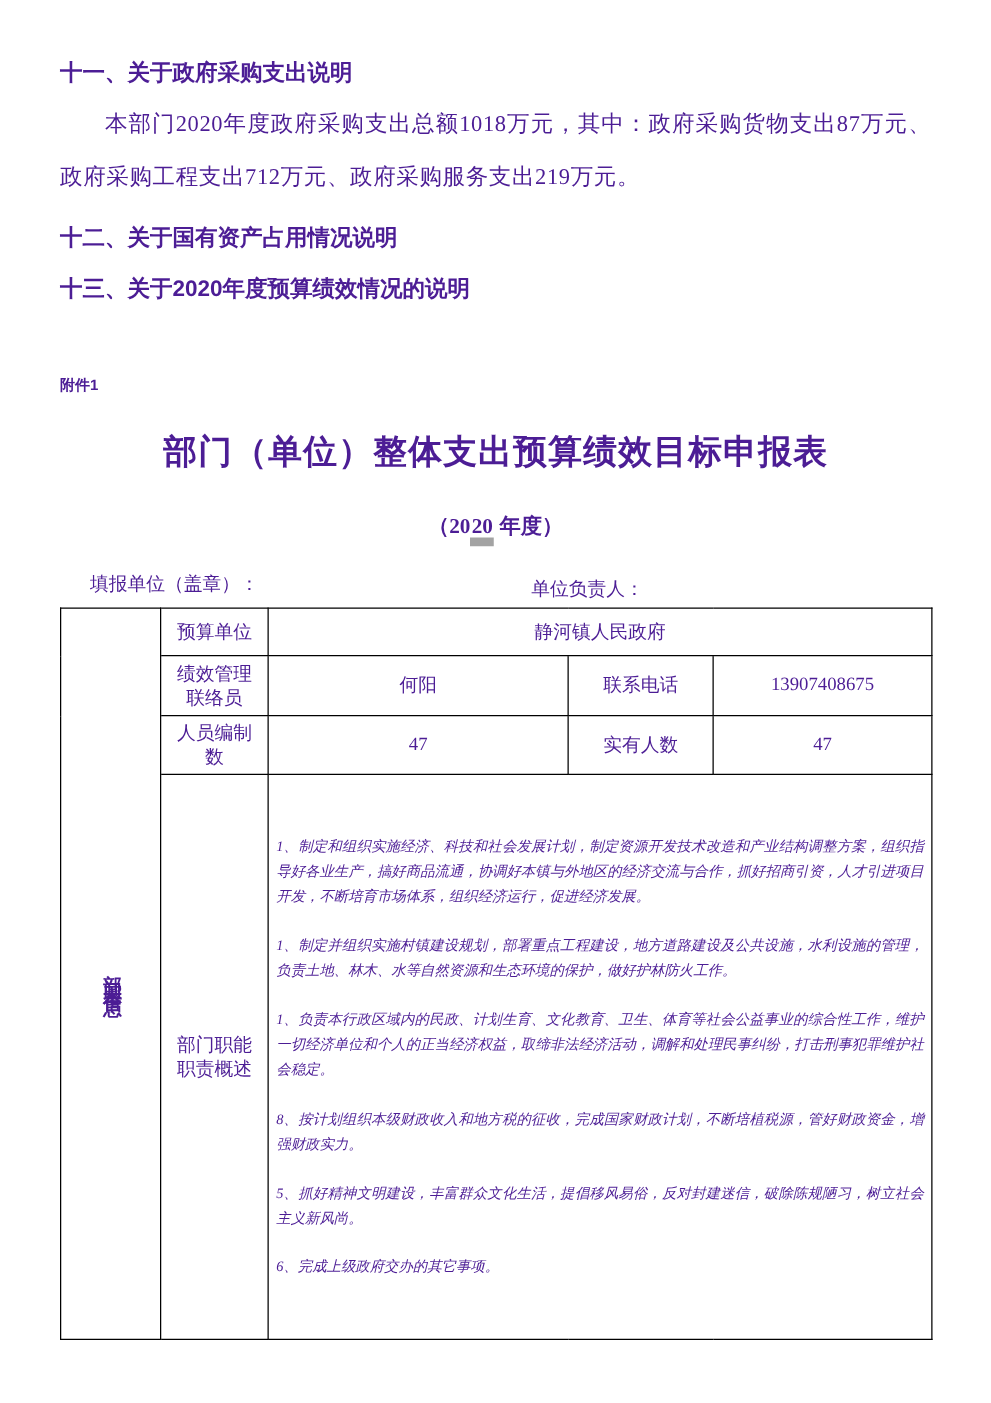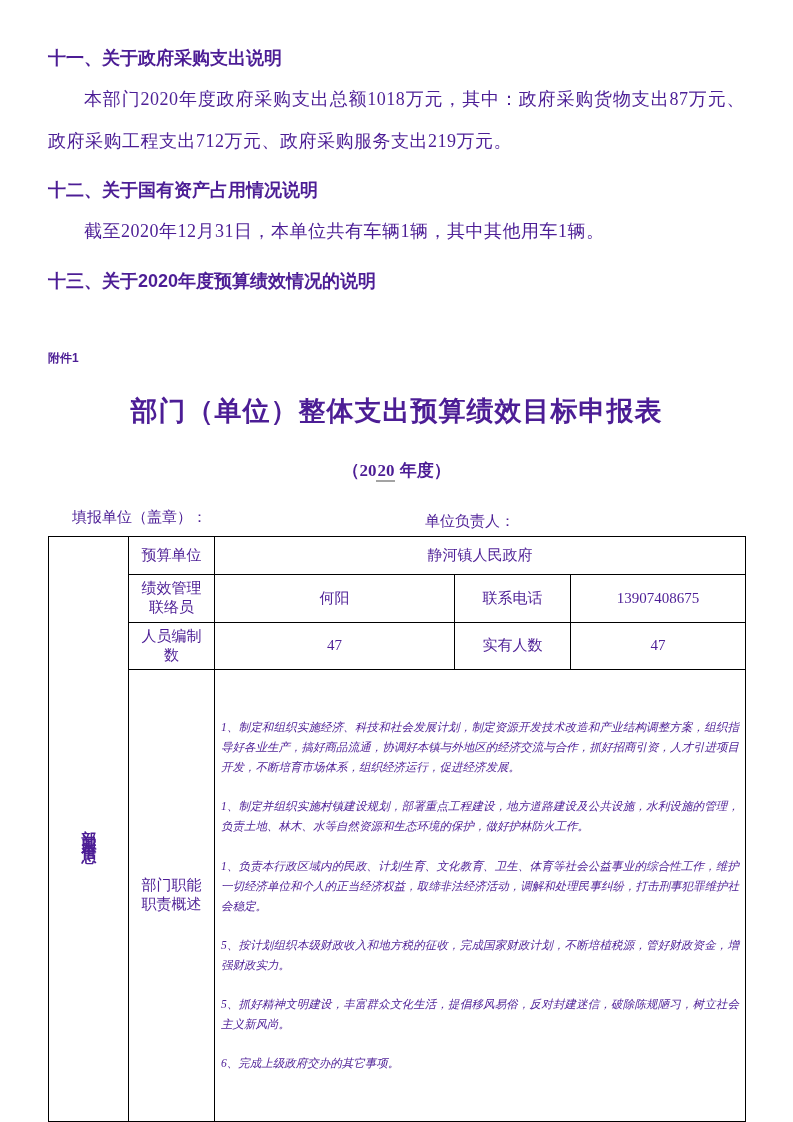"截至2020年12月31日，本单位共有车辆1辆，其中其他用车1辆。" p.sec-body { html: <p>截至2020年12月31日，本单位共有车辆1辆，其中其他用车1辆。</p> -> none }
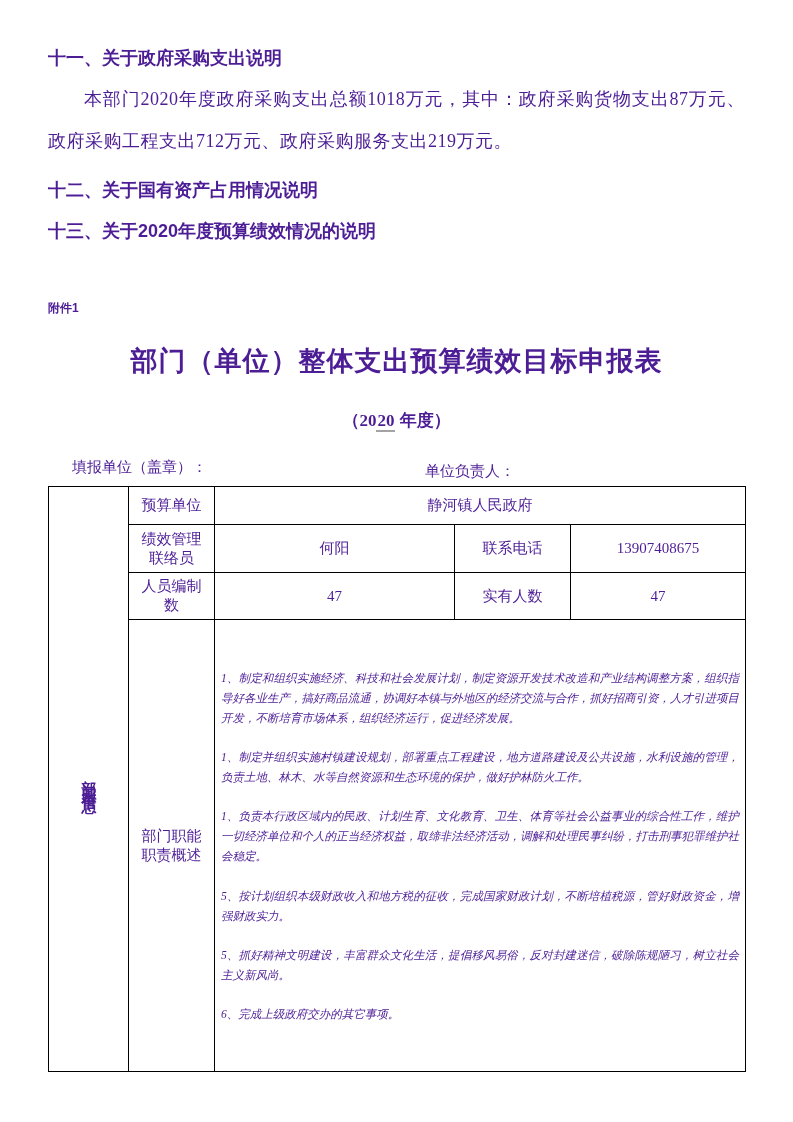"20" .form-subtitle .filled { border-bottom: 2px solid #a3a3a3 -> 7px solid #a3a3a3 }
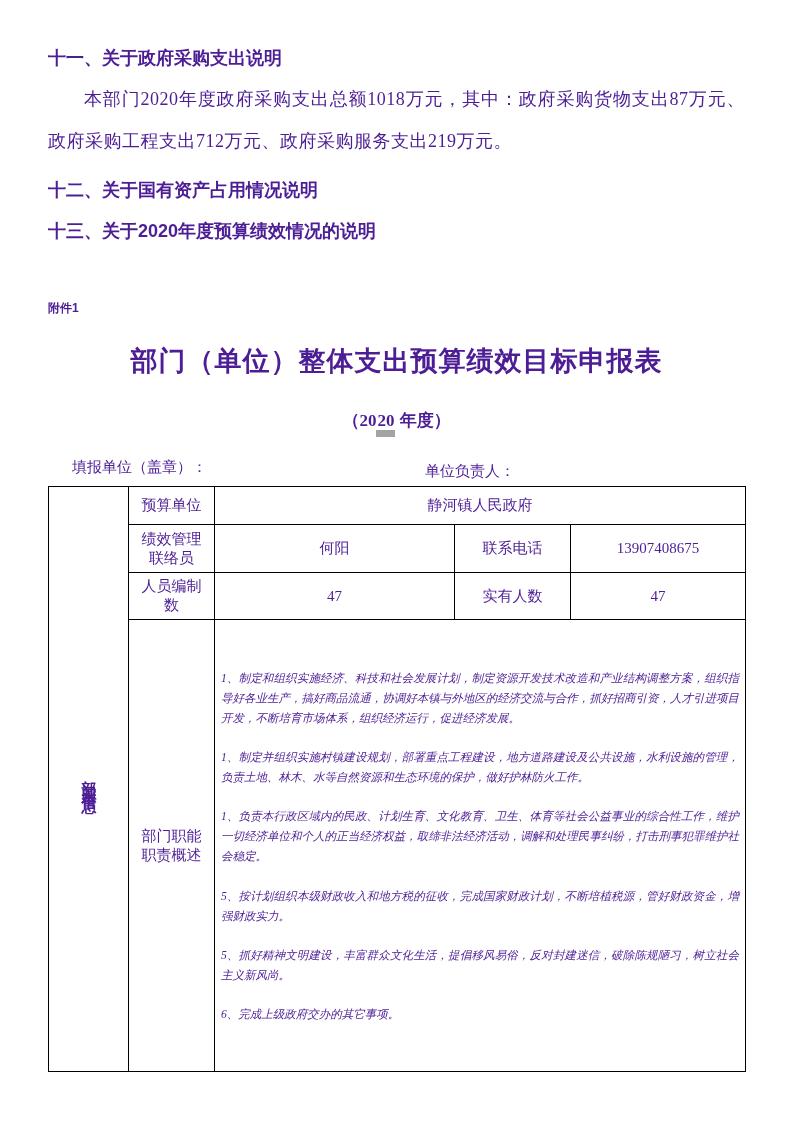"5、按计划组织本级财政收入和地方税的征收，完成国家财政计划，不断培植税源，管好财" p { text: 5 -> 8 }
